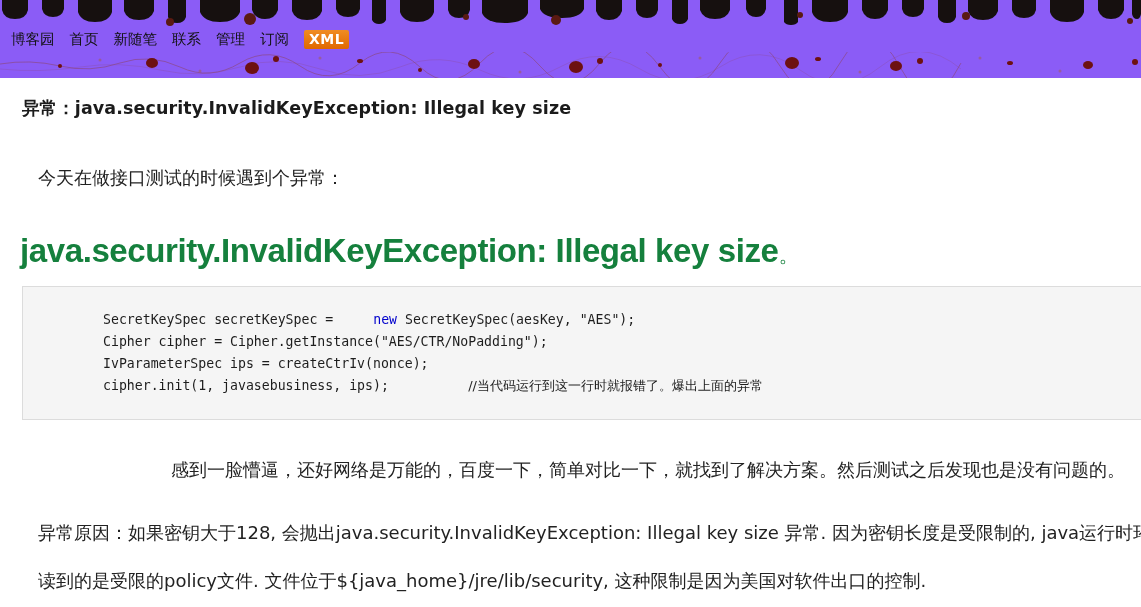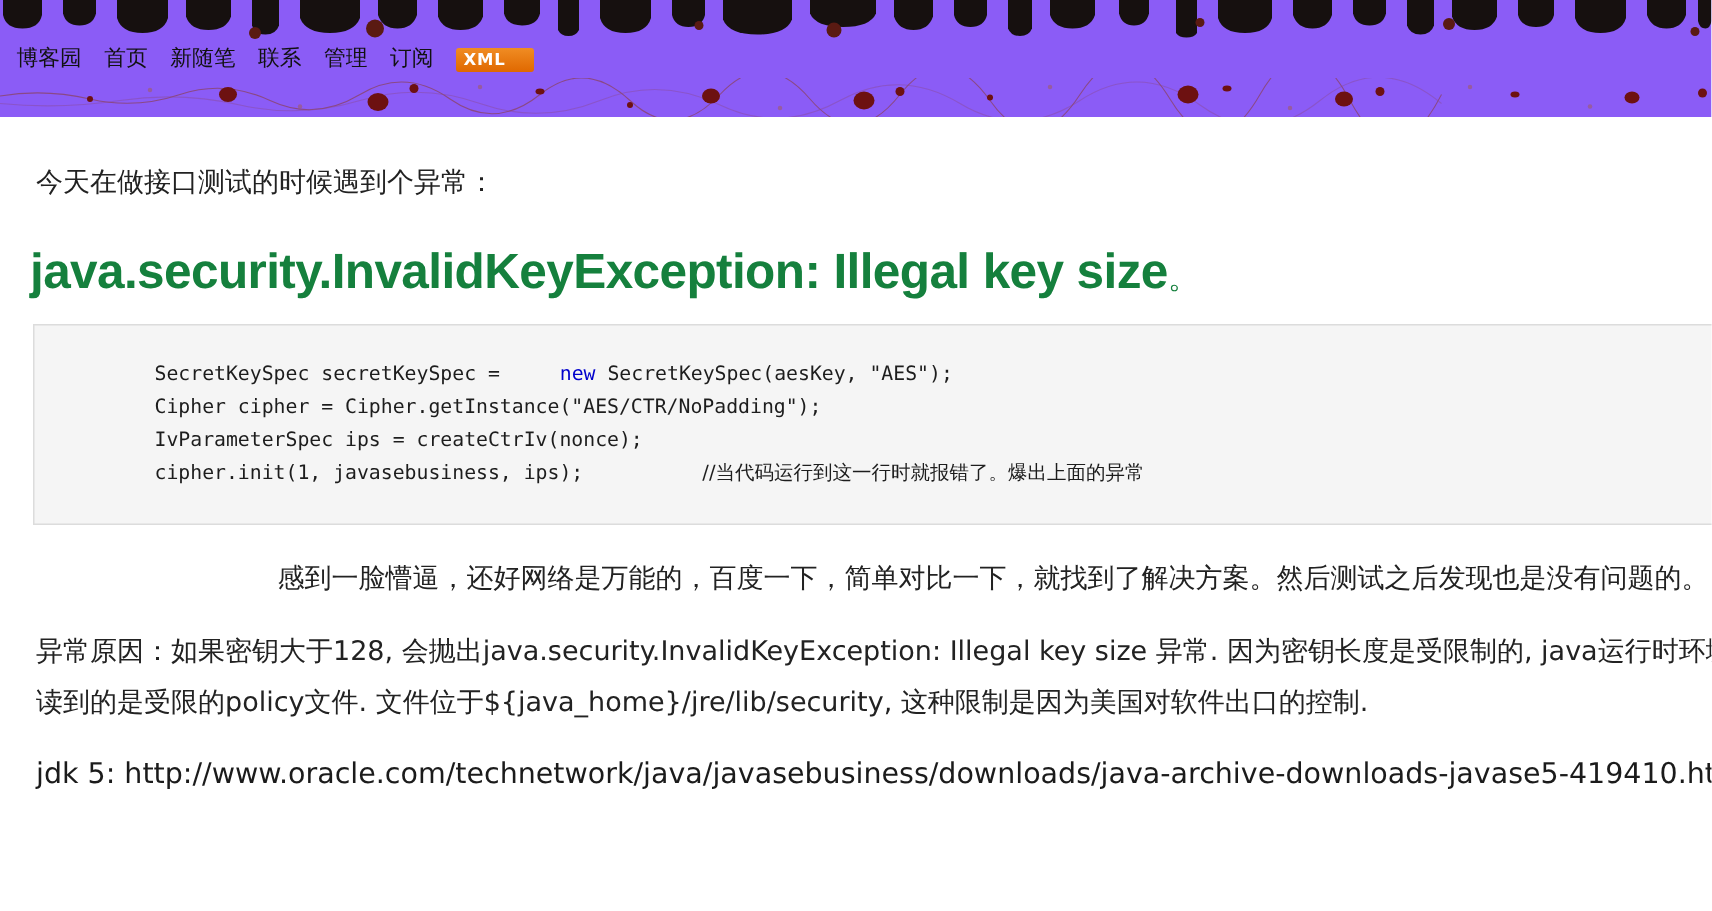"XML" #xml-badge { font-size: 11px -> 14px; padding: 2px 19px 3px 5px -> 2px 5px 3px 5px }
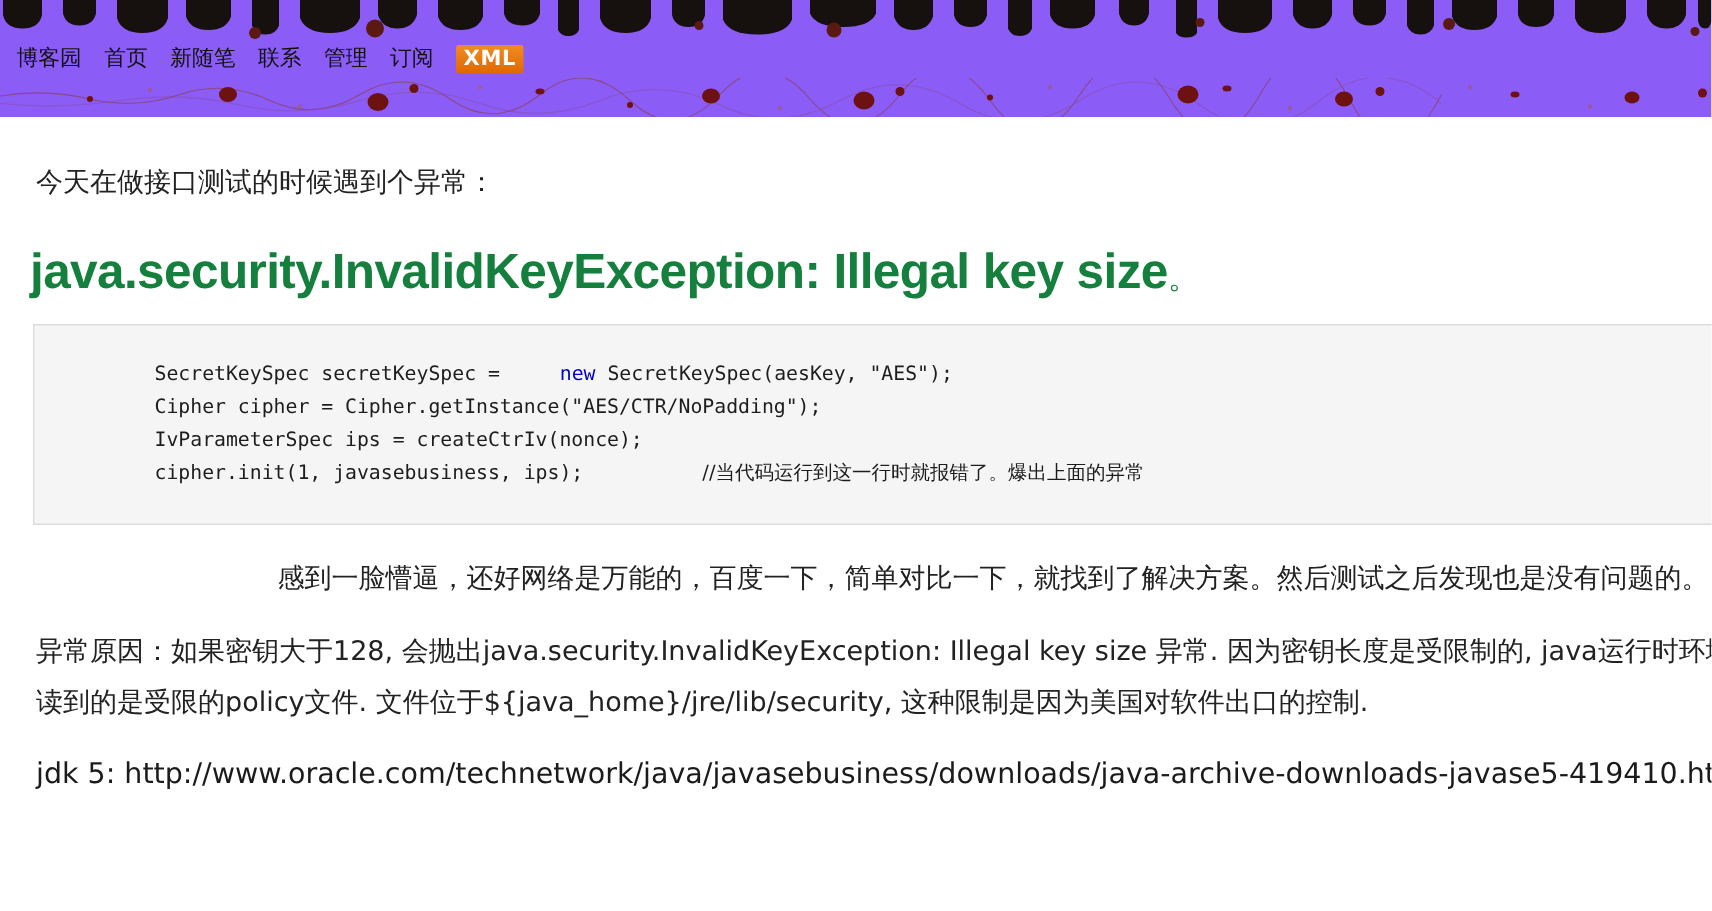"异常：java.security.InvalidKeyException:" h1 { html: none -> <h1>异常：java.security.InvalidKeyException: Illegal key size</h1> }
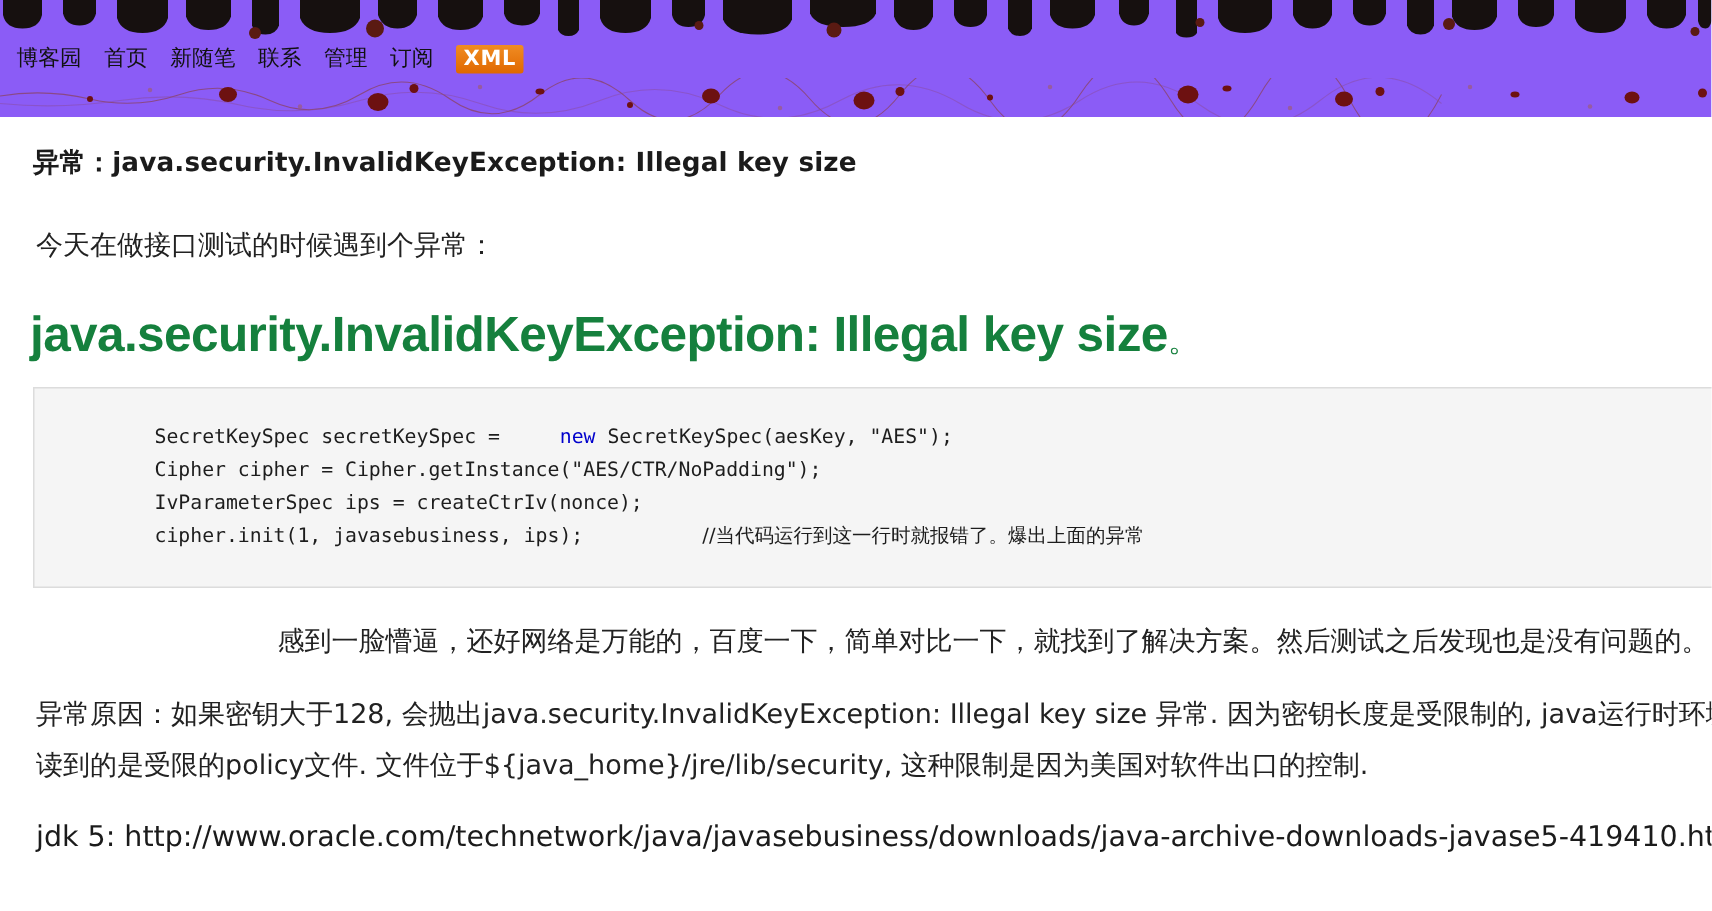"今天在做接口测试的时候遇到个异常：" .para { margin: 2px -> 16px }
